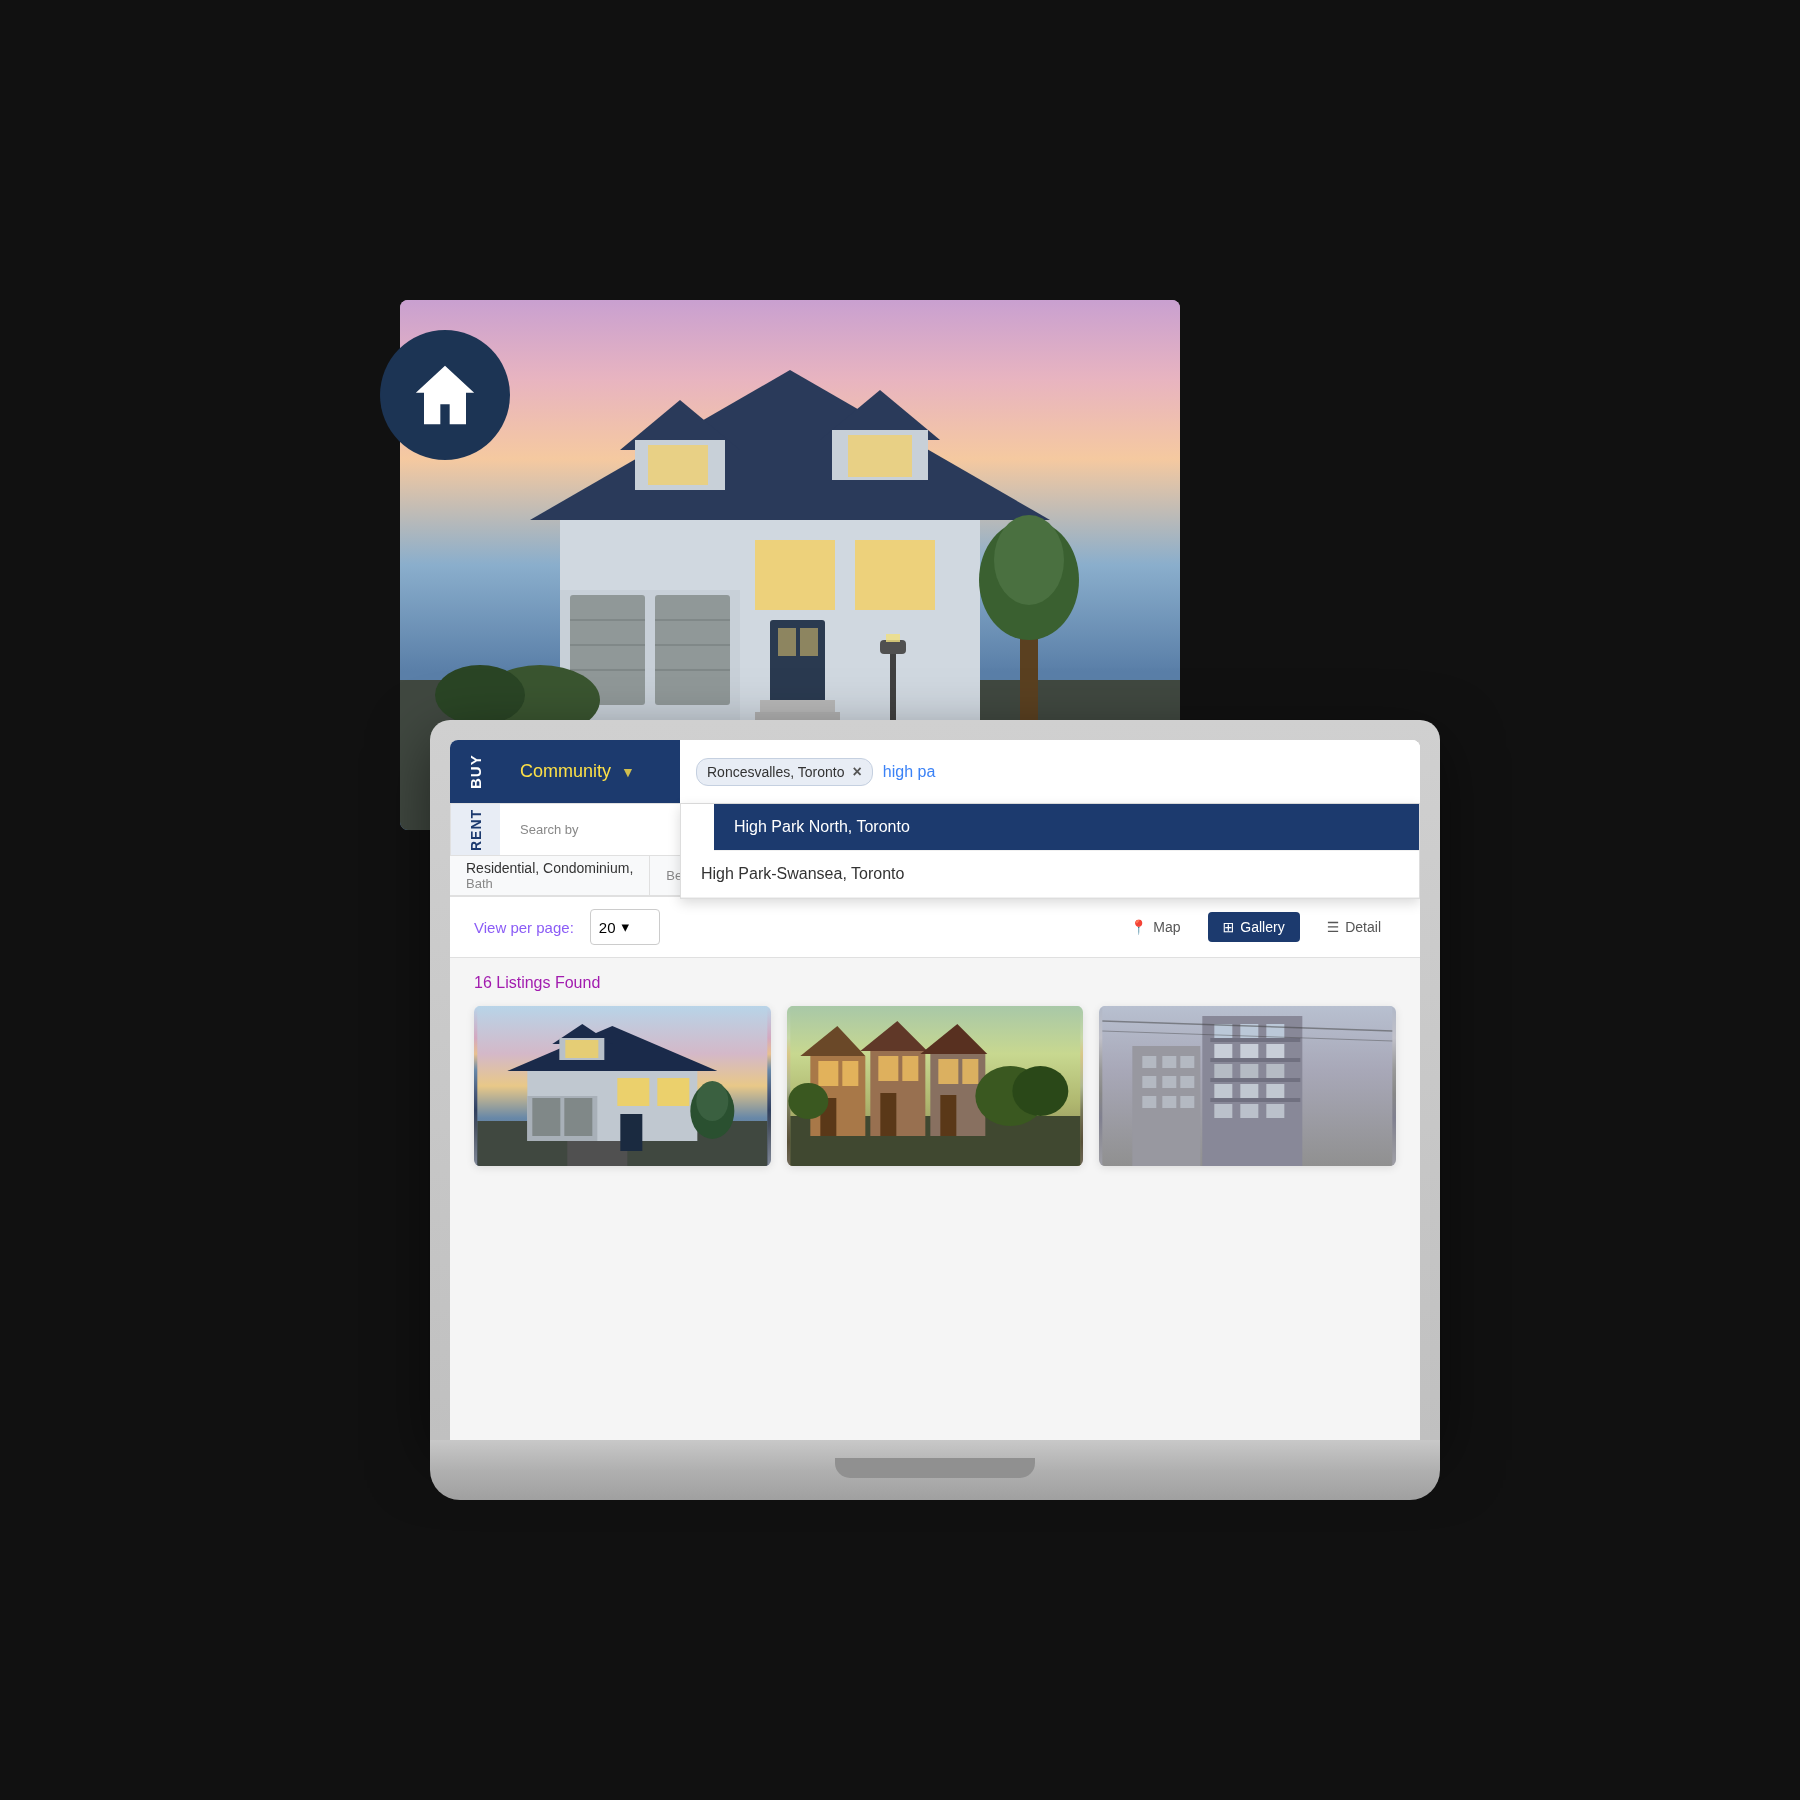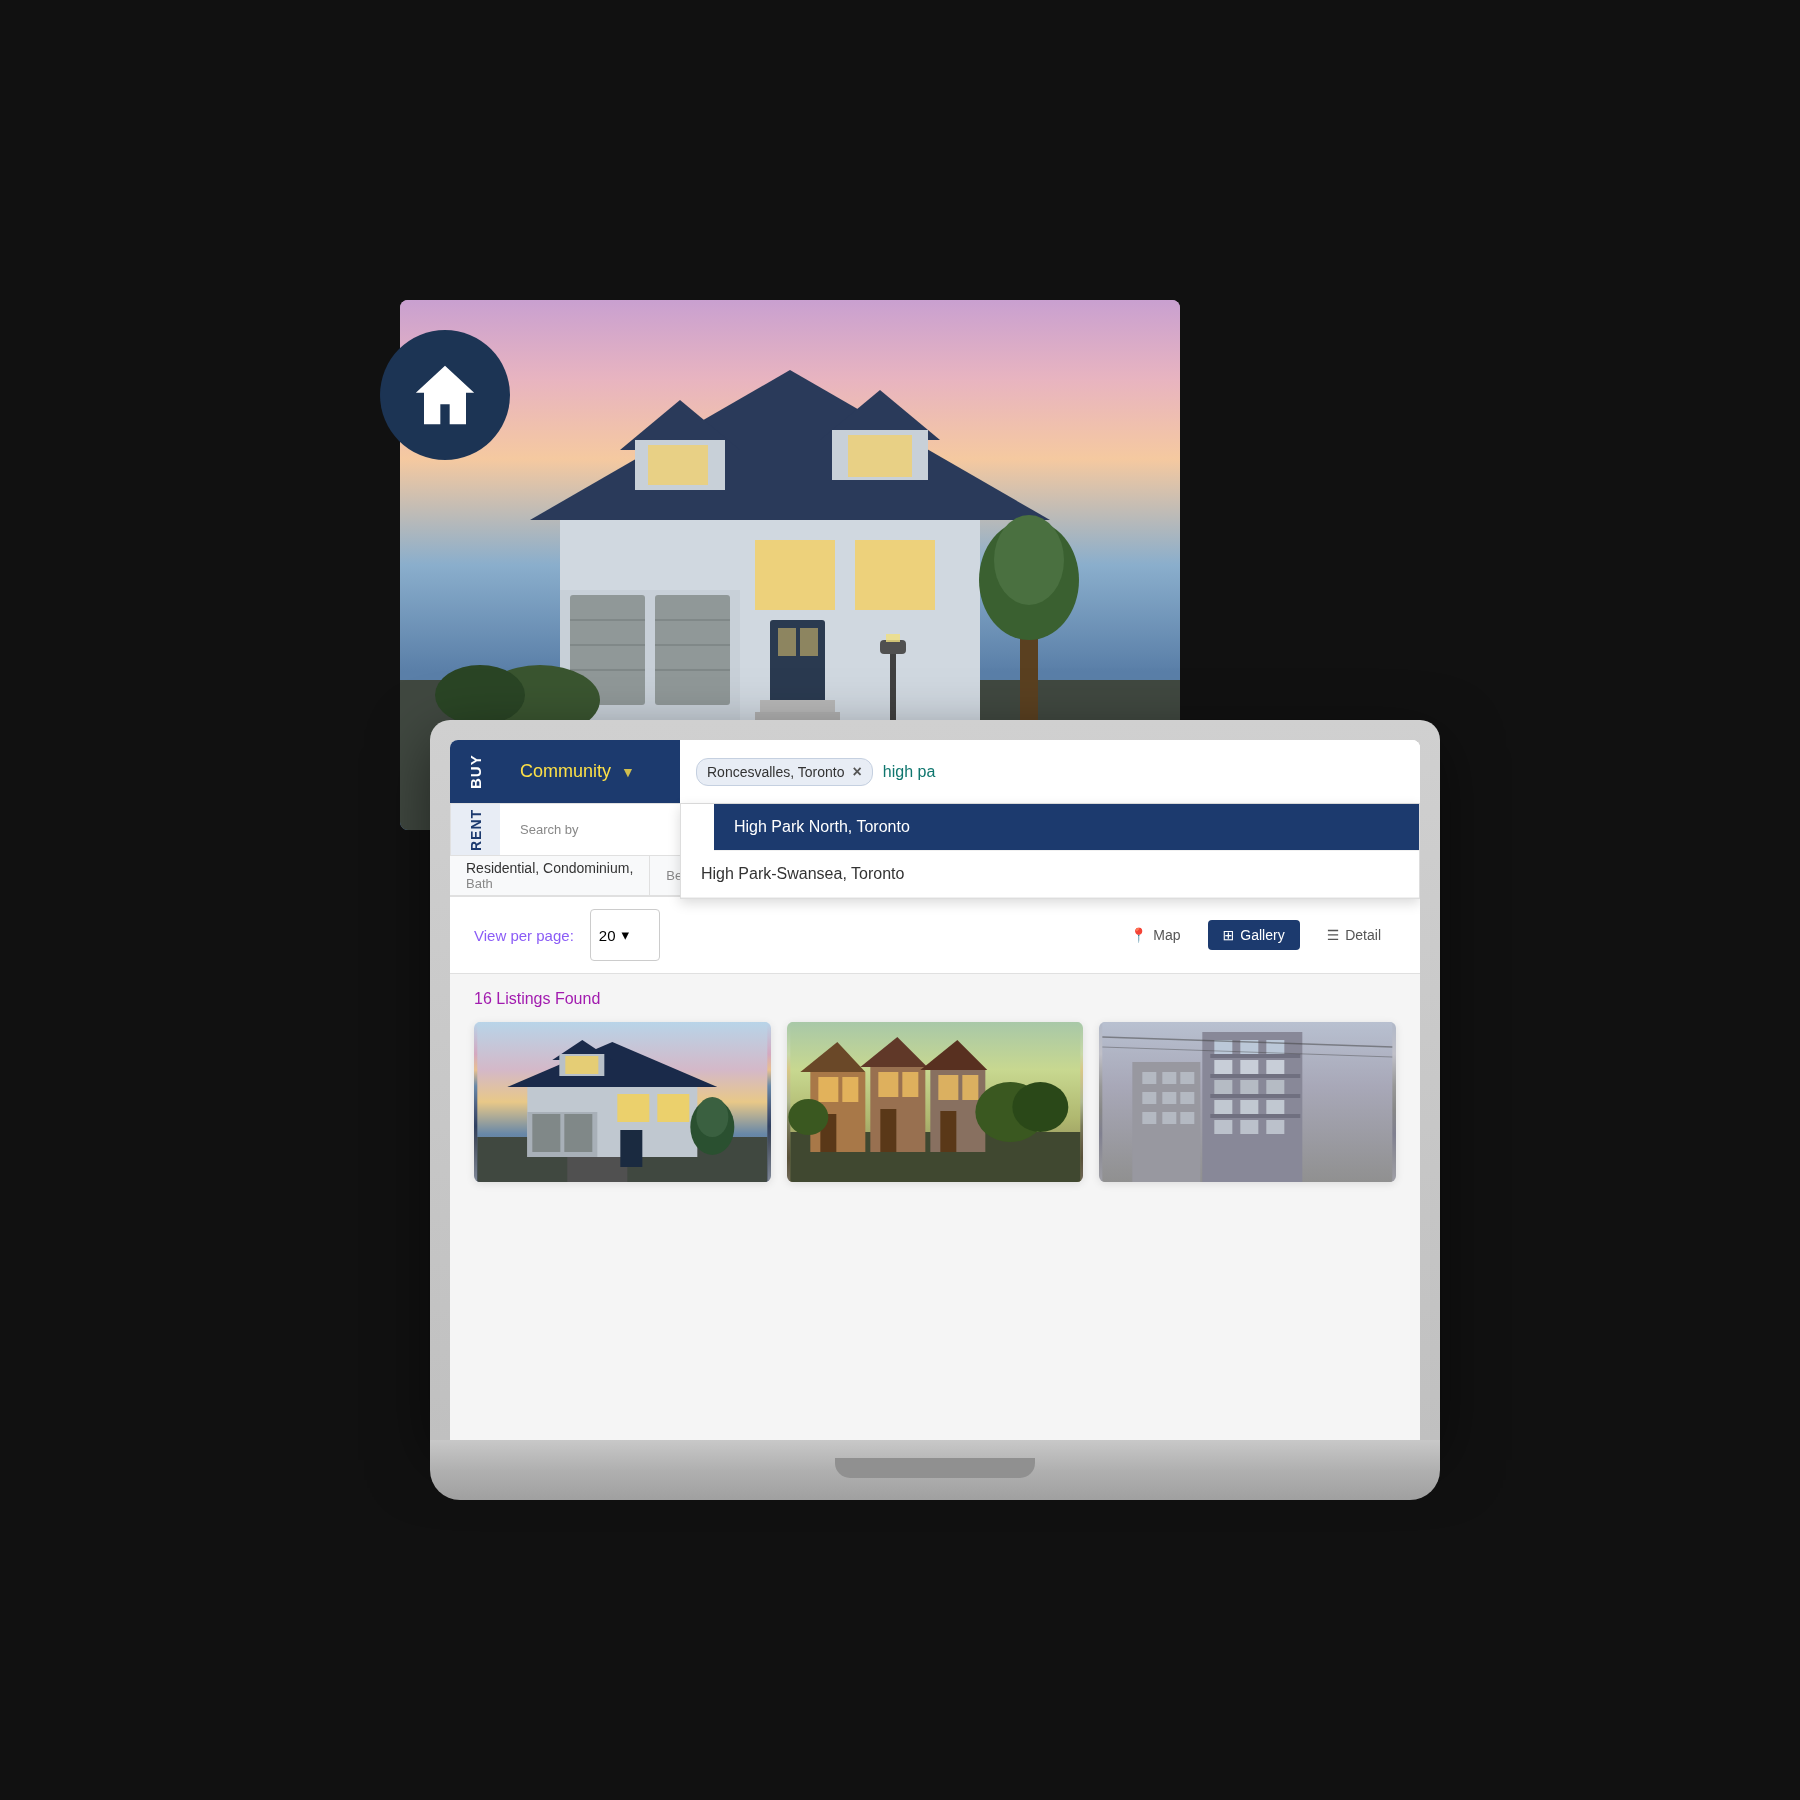"high pa" .search-text-input { color: #0f766e -> #3b82f6 }
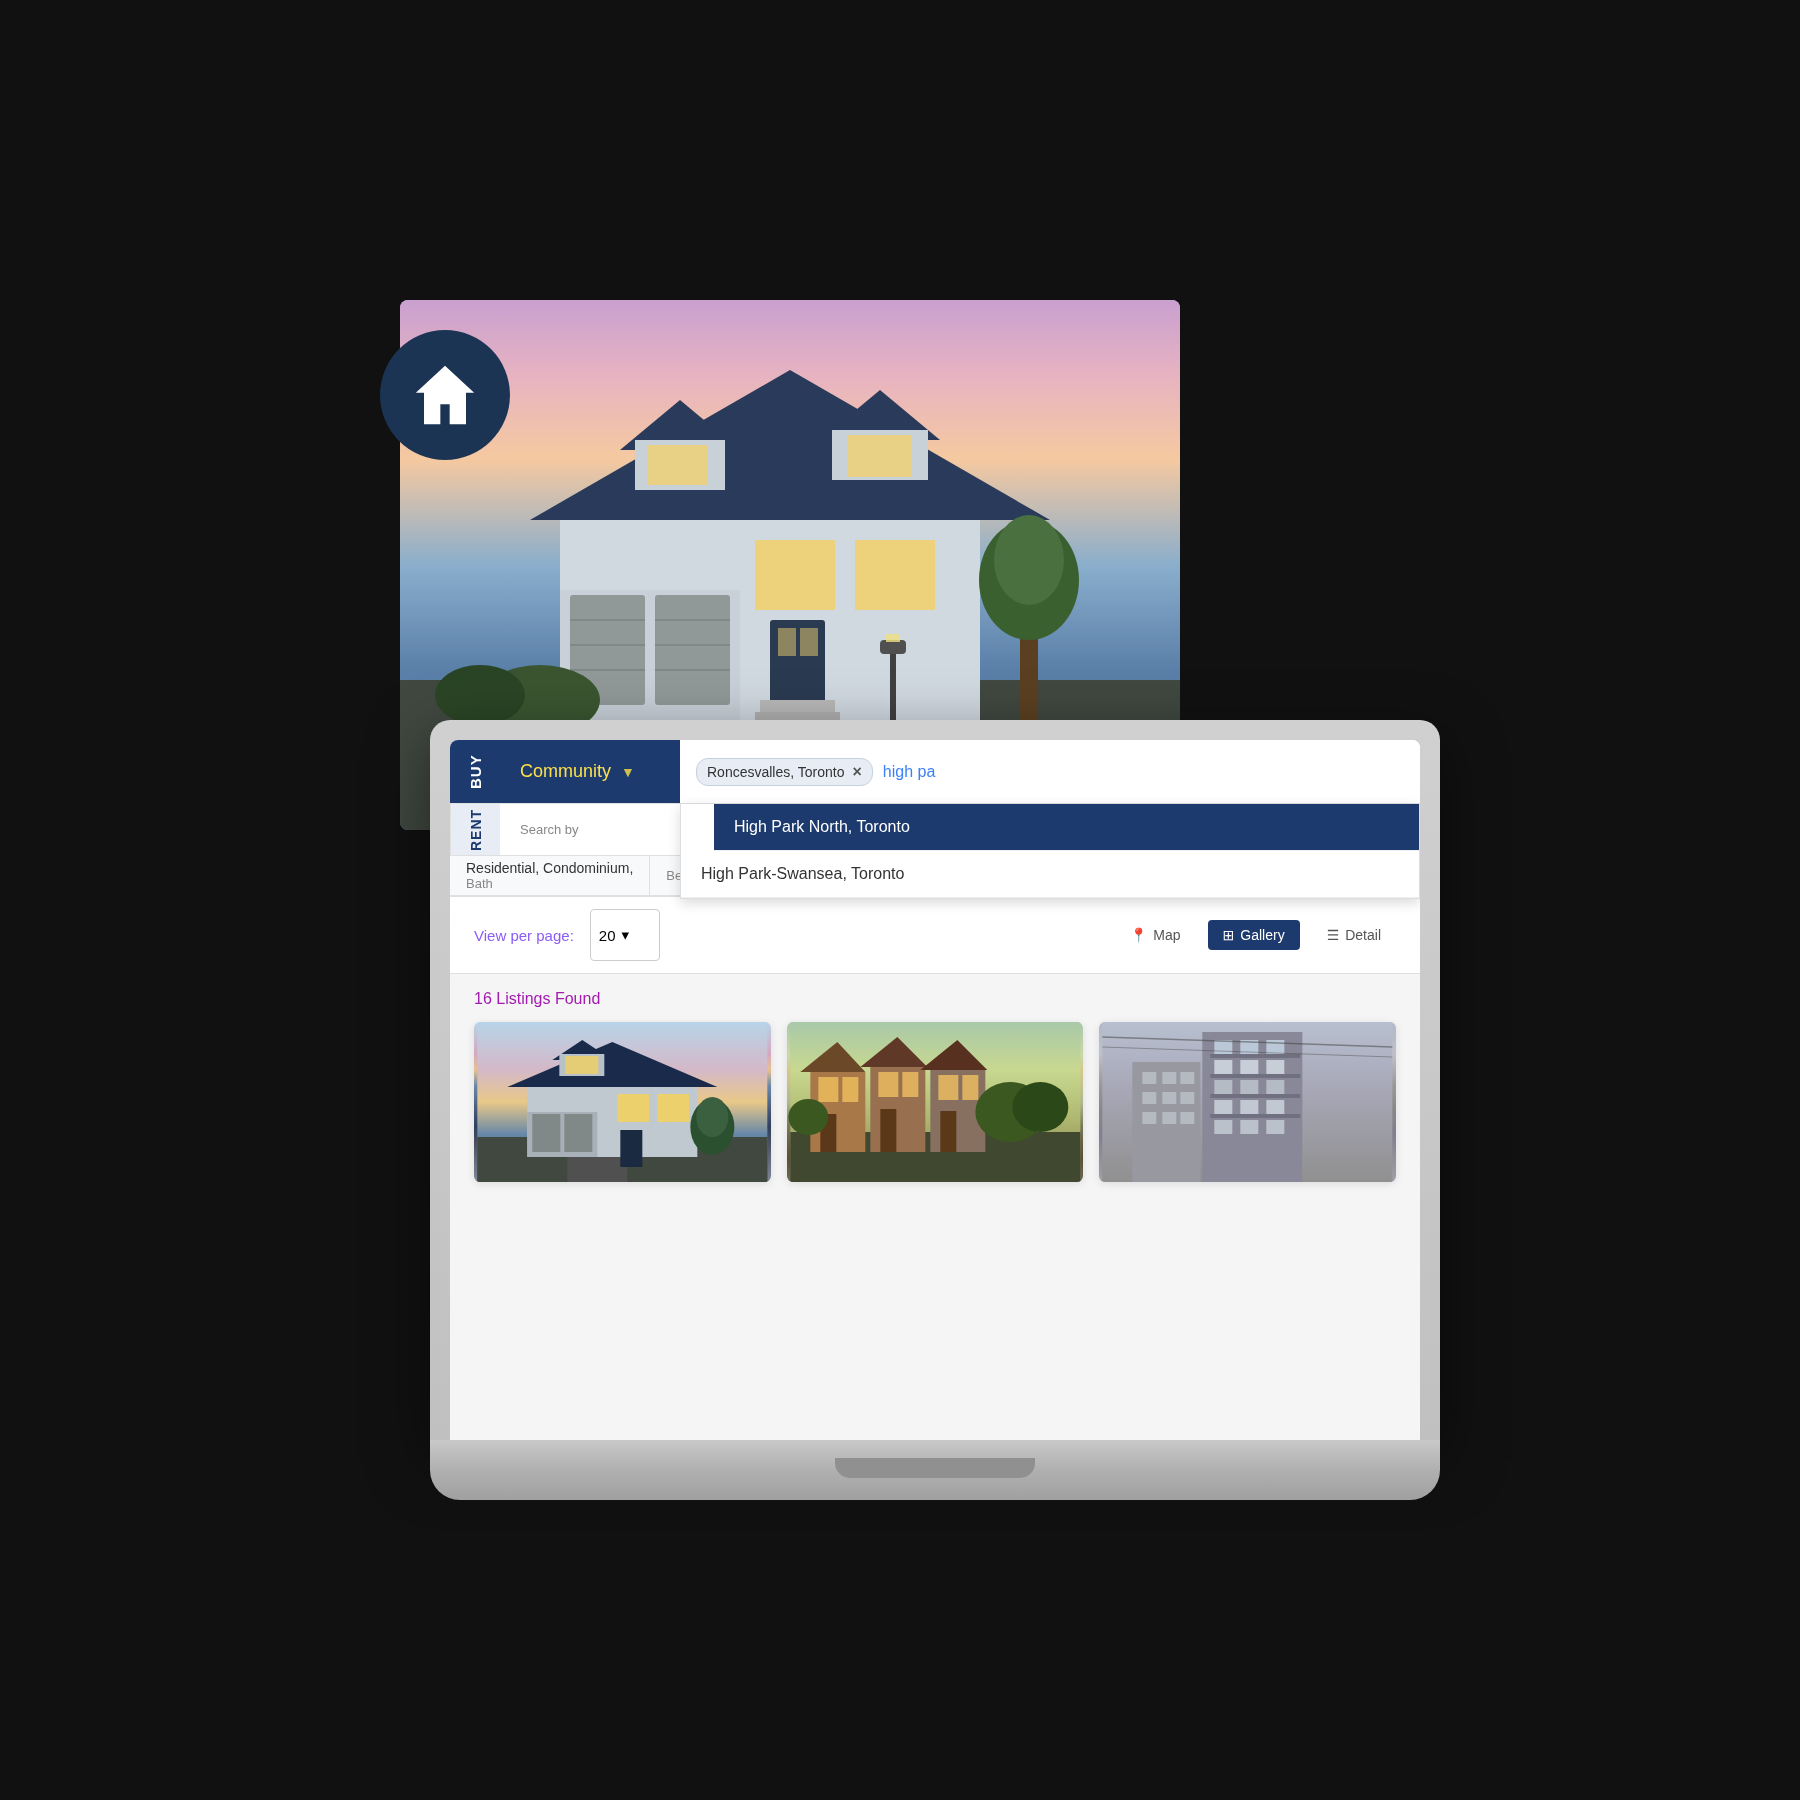"20" .select-box { padding: 16px 8px -> 8px 8px }
